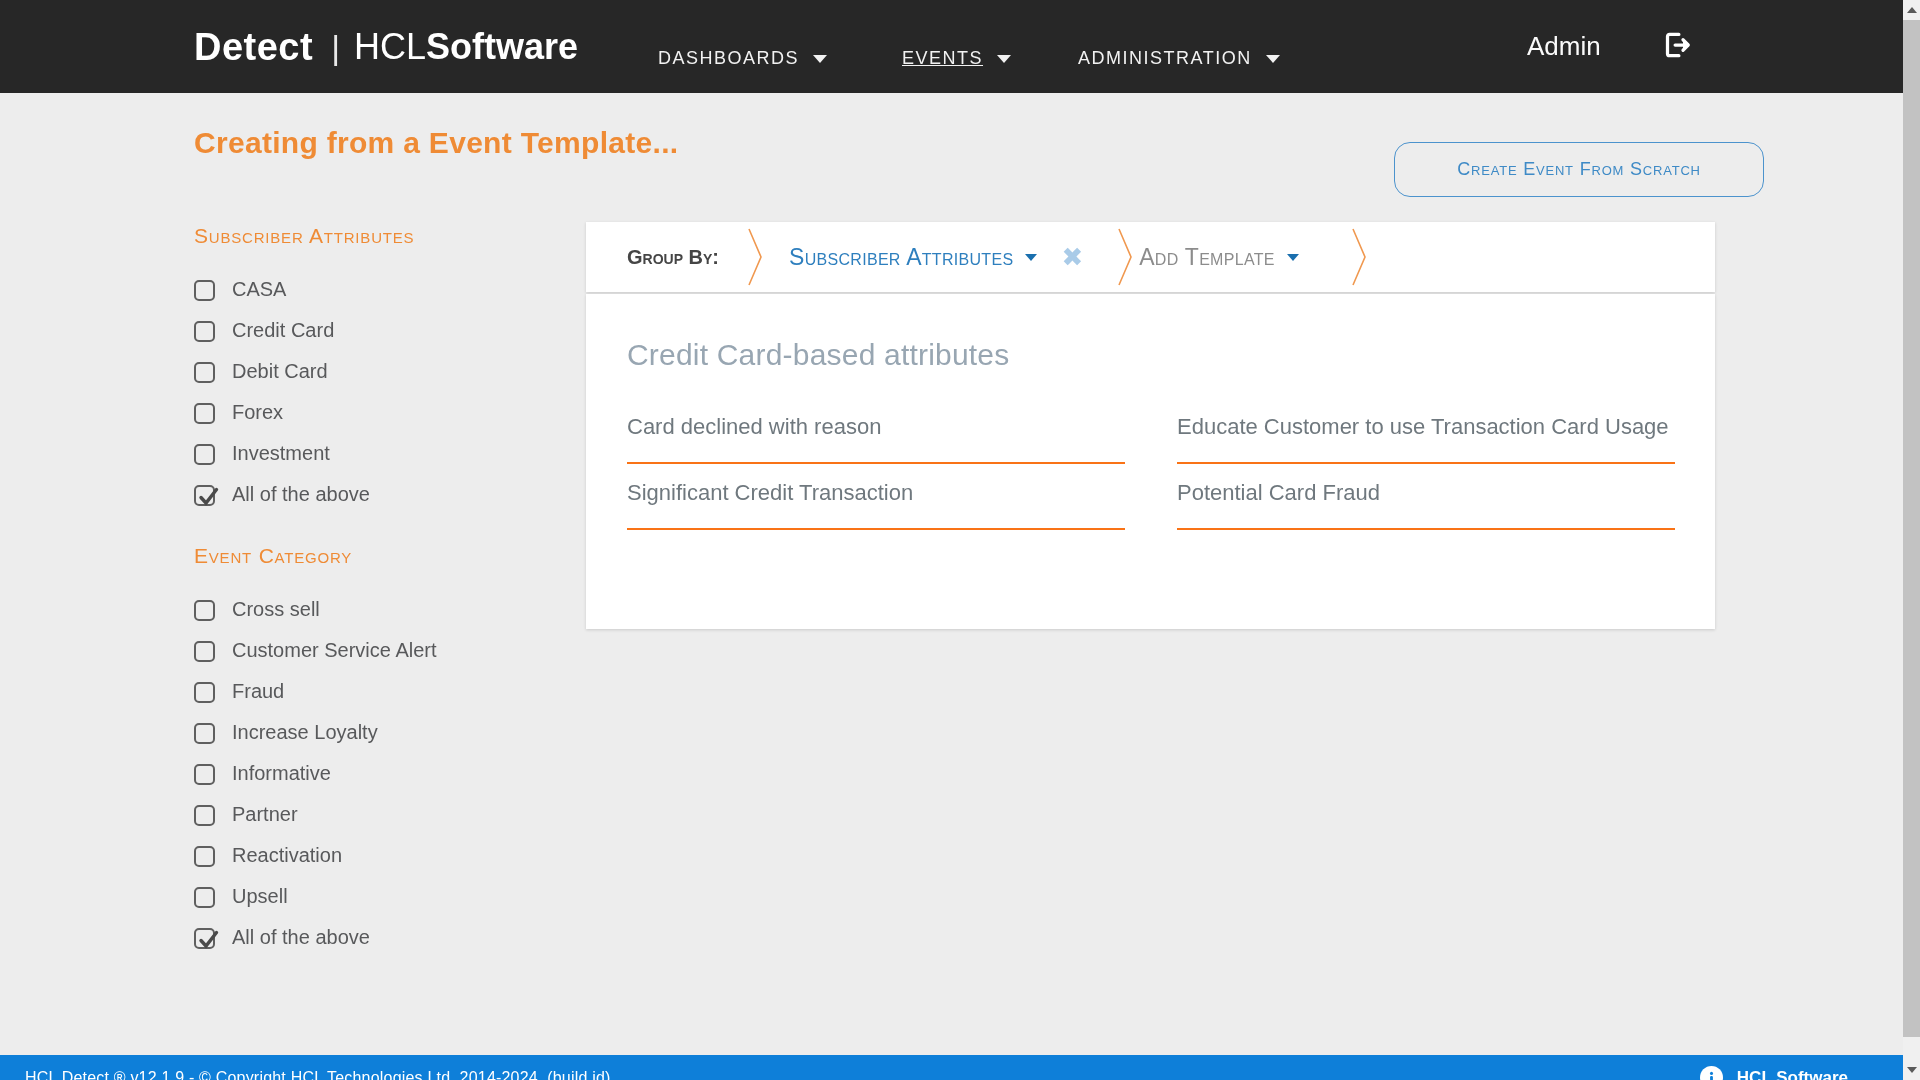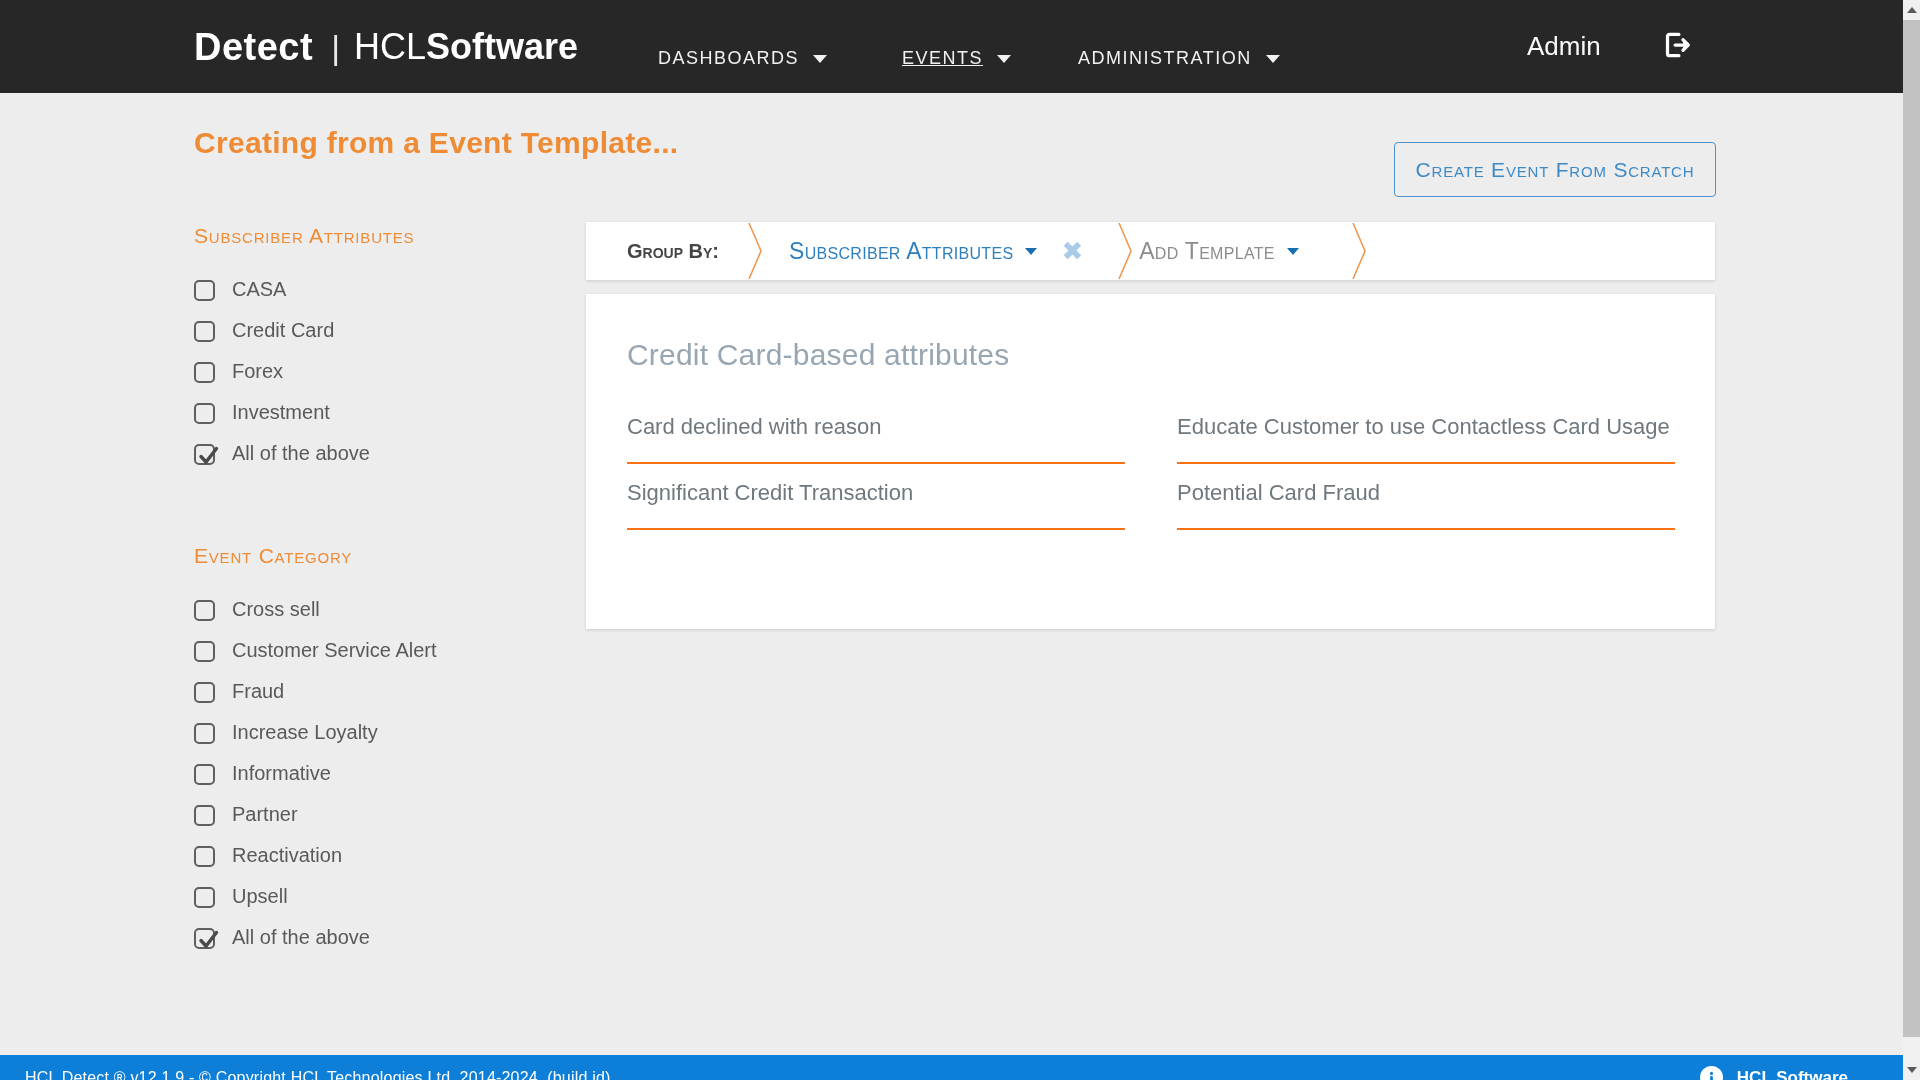"Create Event From Scratch" .create-btn { border-radius: 4px -> 16px; font-size: 21px -> 18px; width: 322px -> 370px }
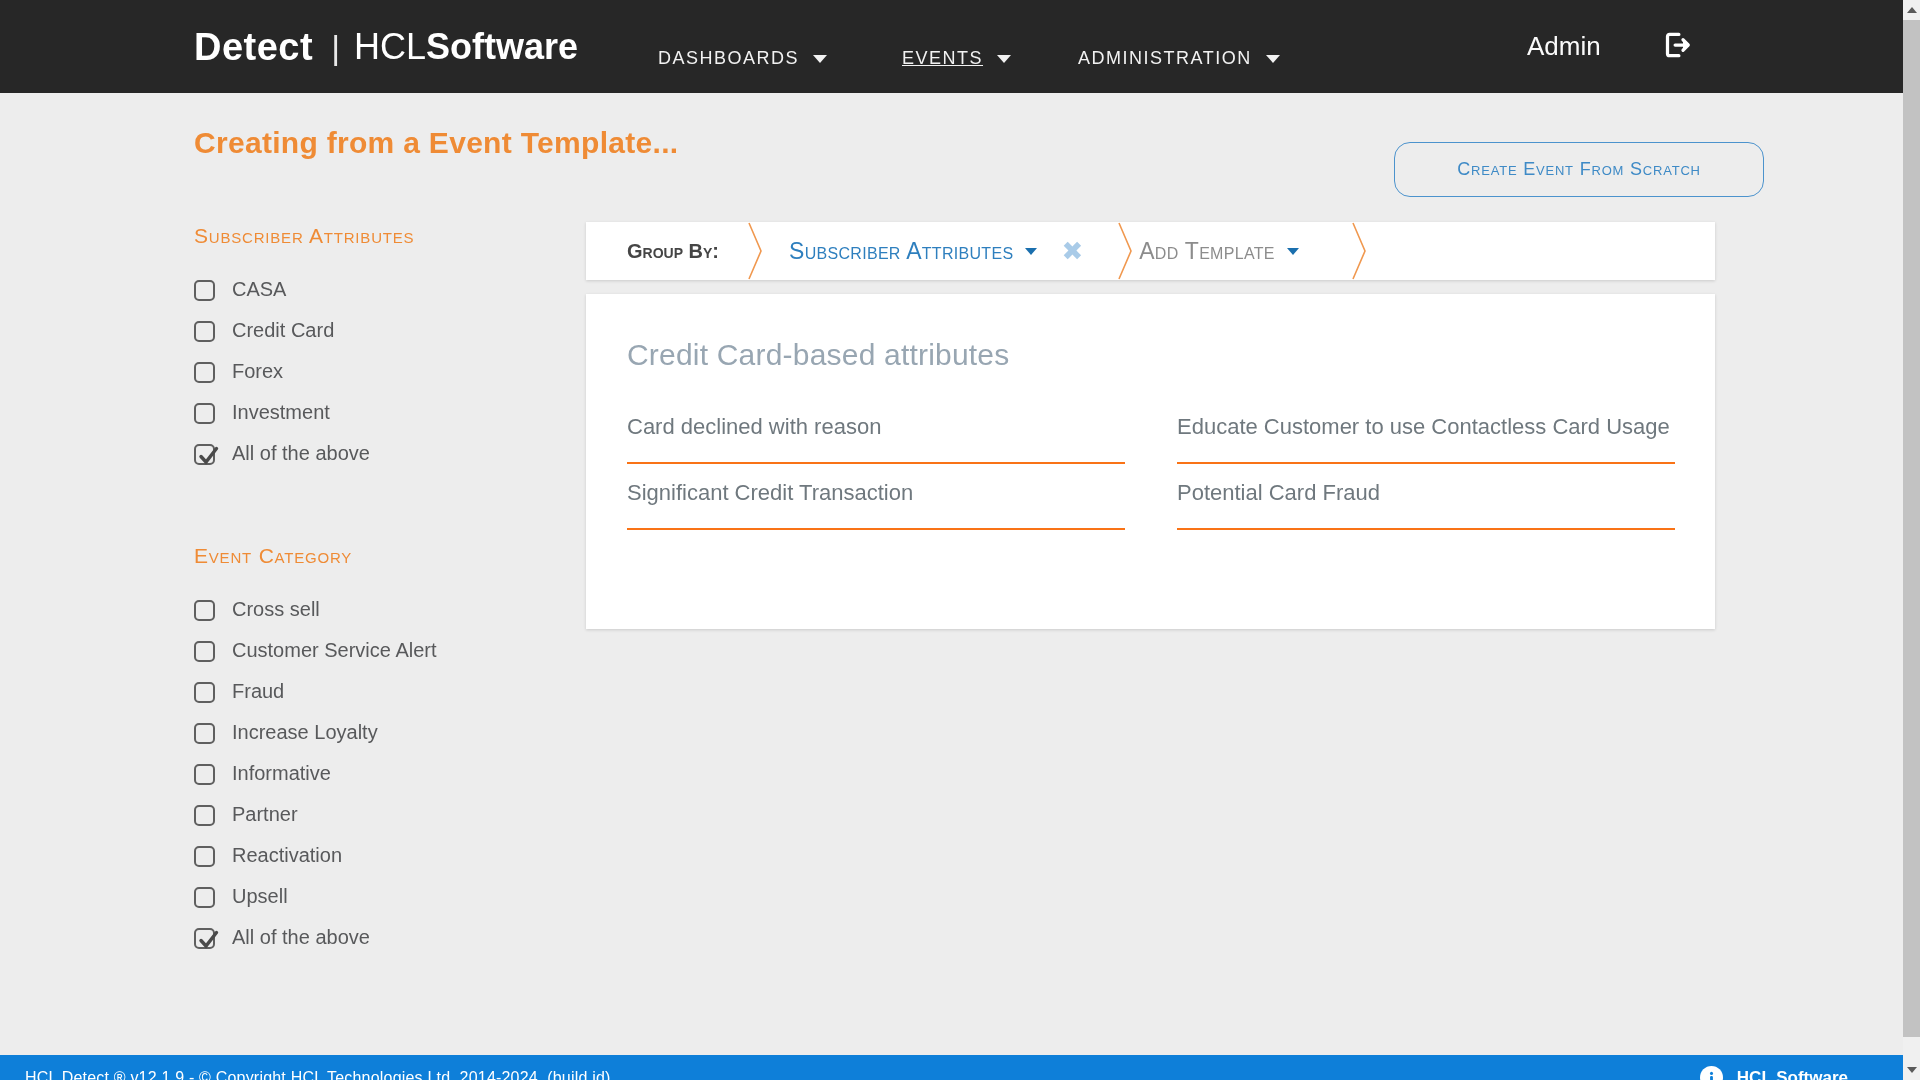"Group By:" .toolbar-card { height: 58px -> 70px }
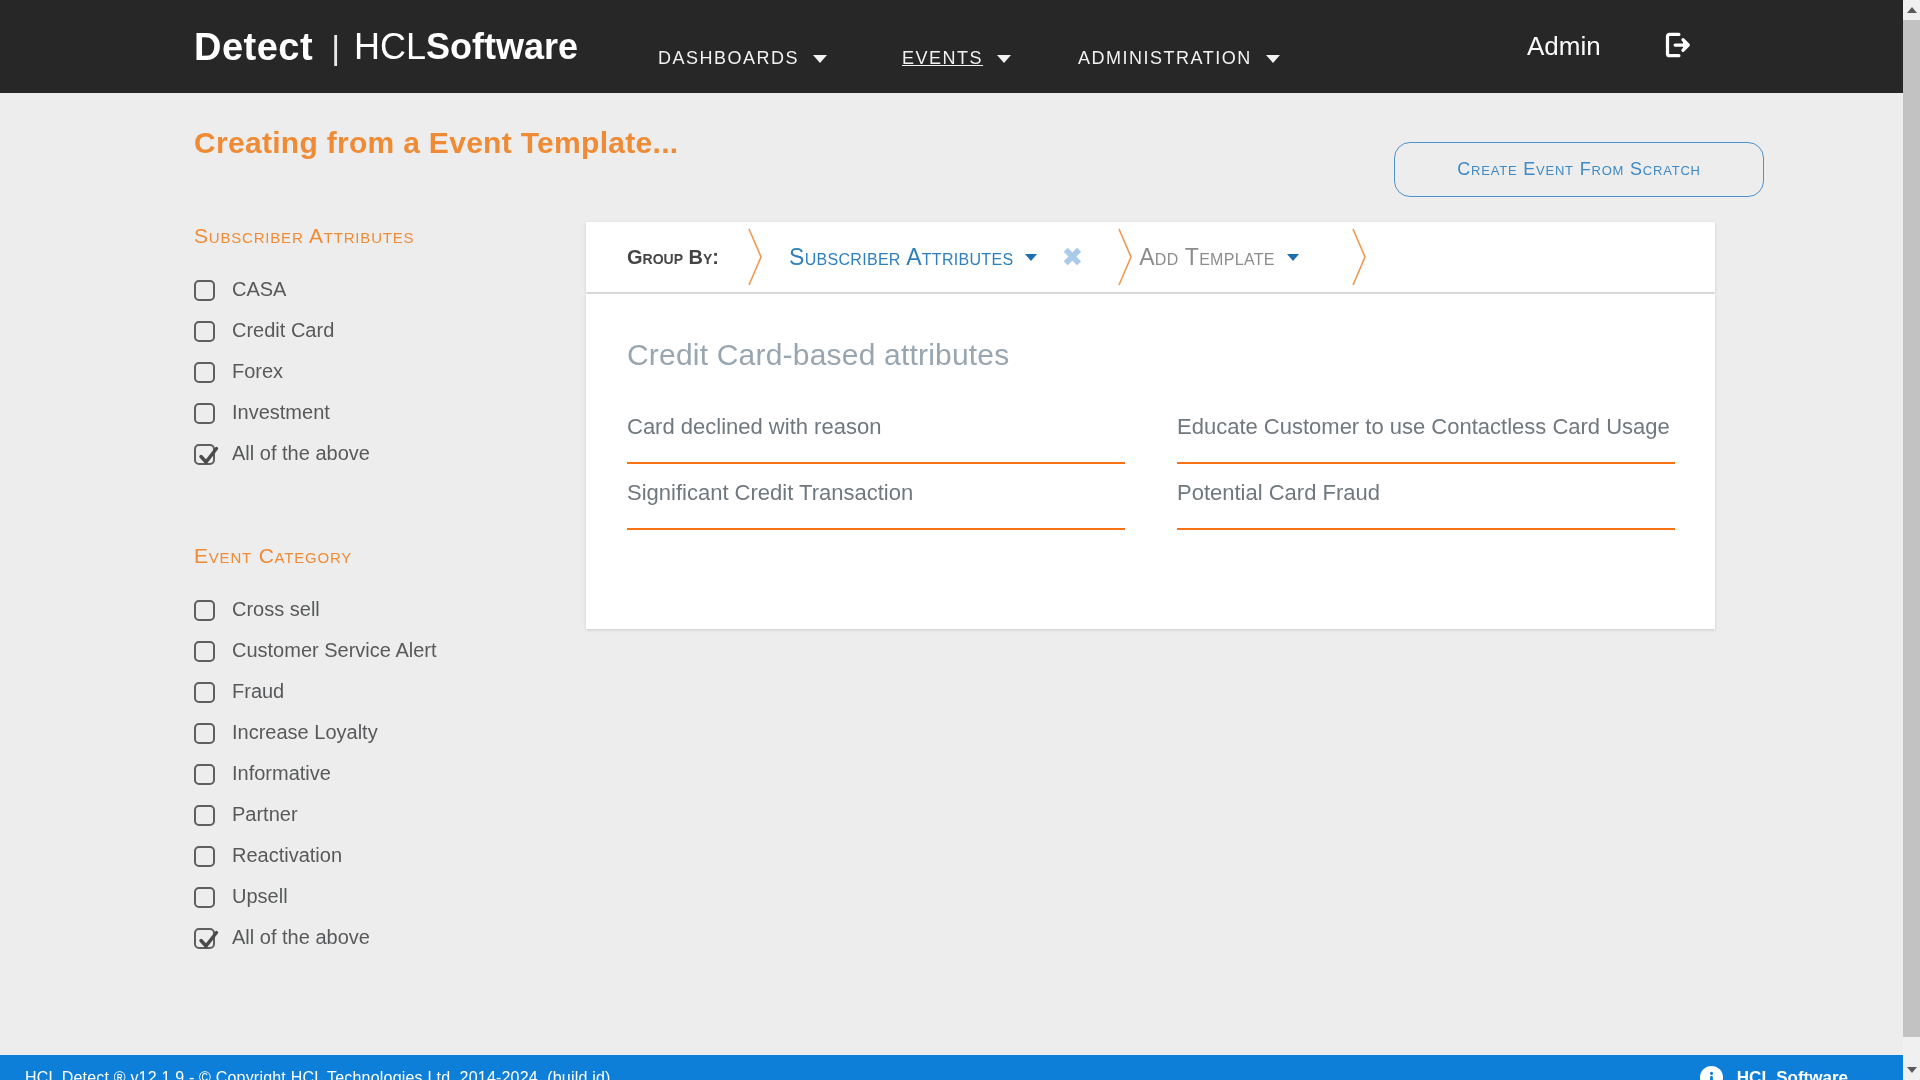"Debit Card" div.option-row { html: none -> <div> <span> </span> <span>Debit Card</span> </div> }
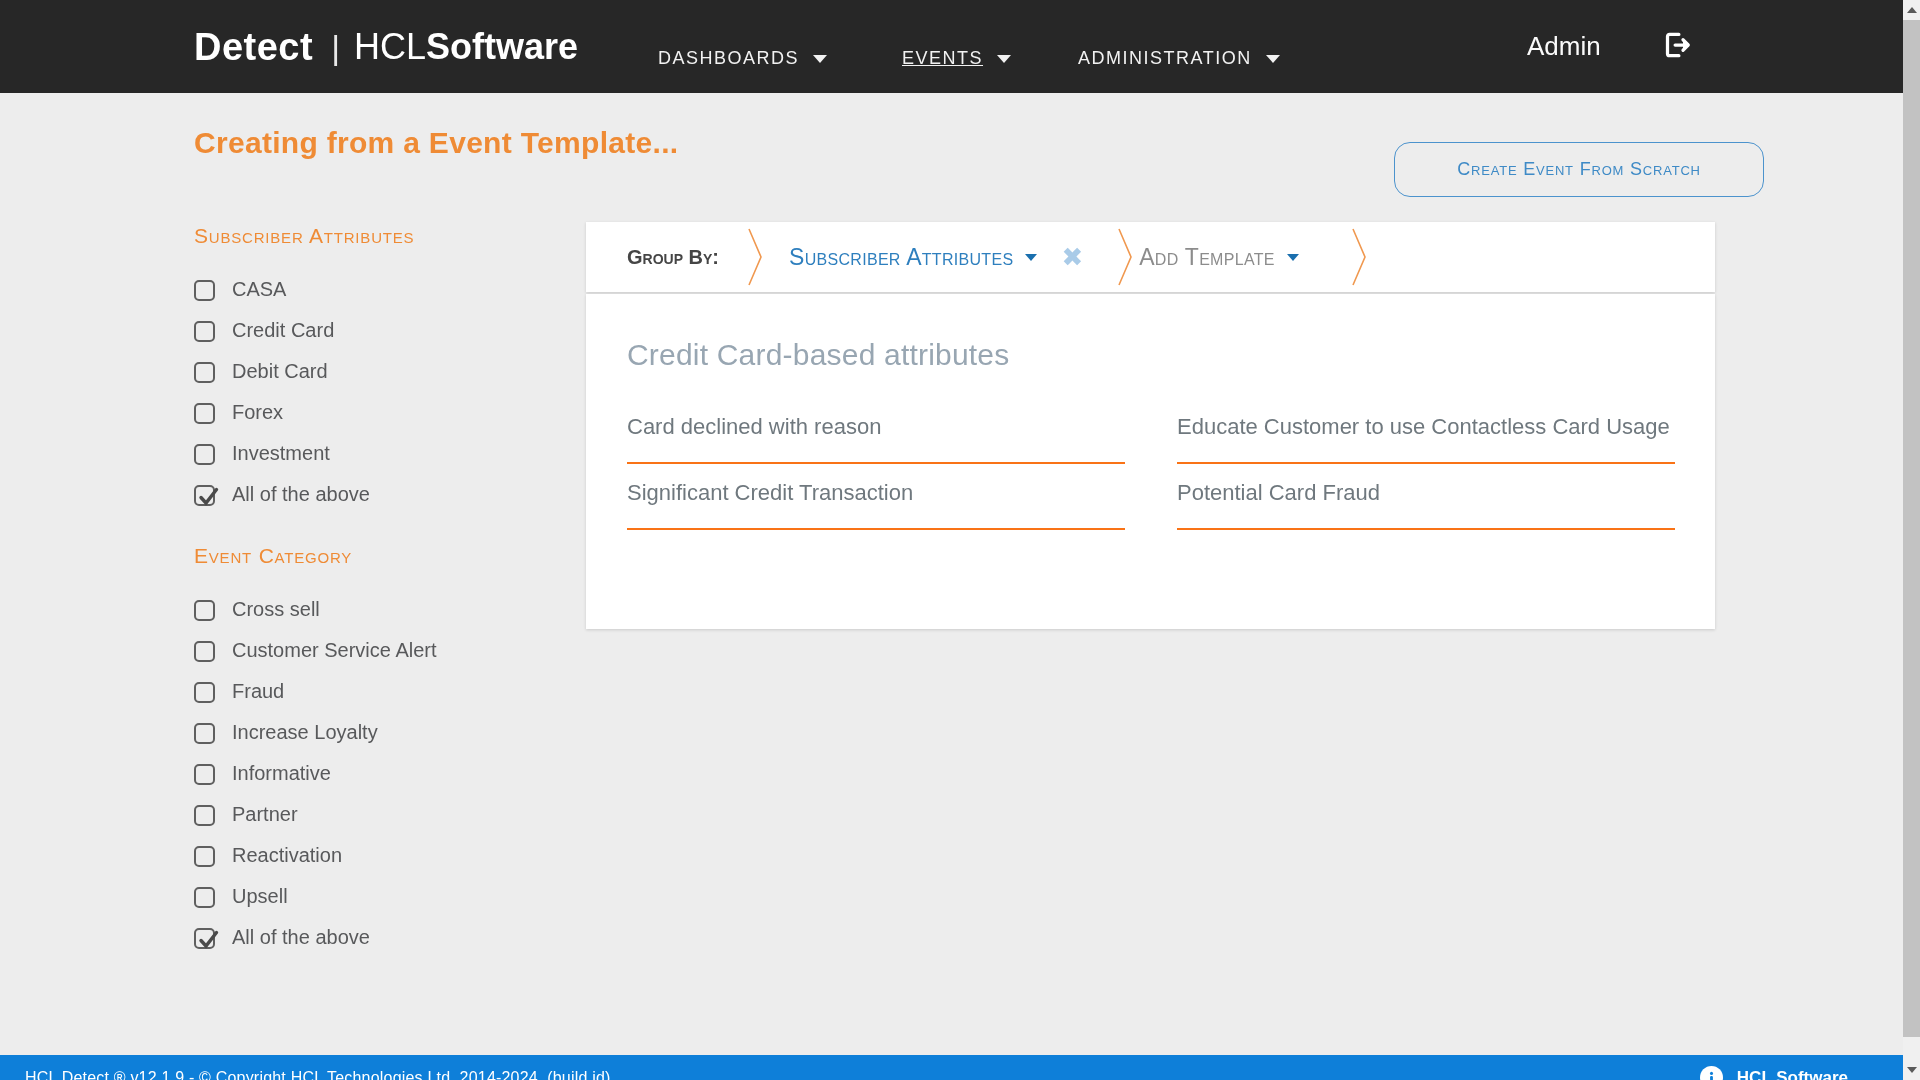"Educate Customer to use Contactless" div.attr-item { text: Contactless -> Transaction }
